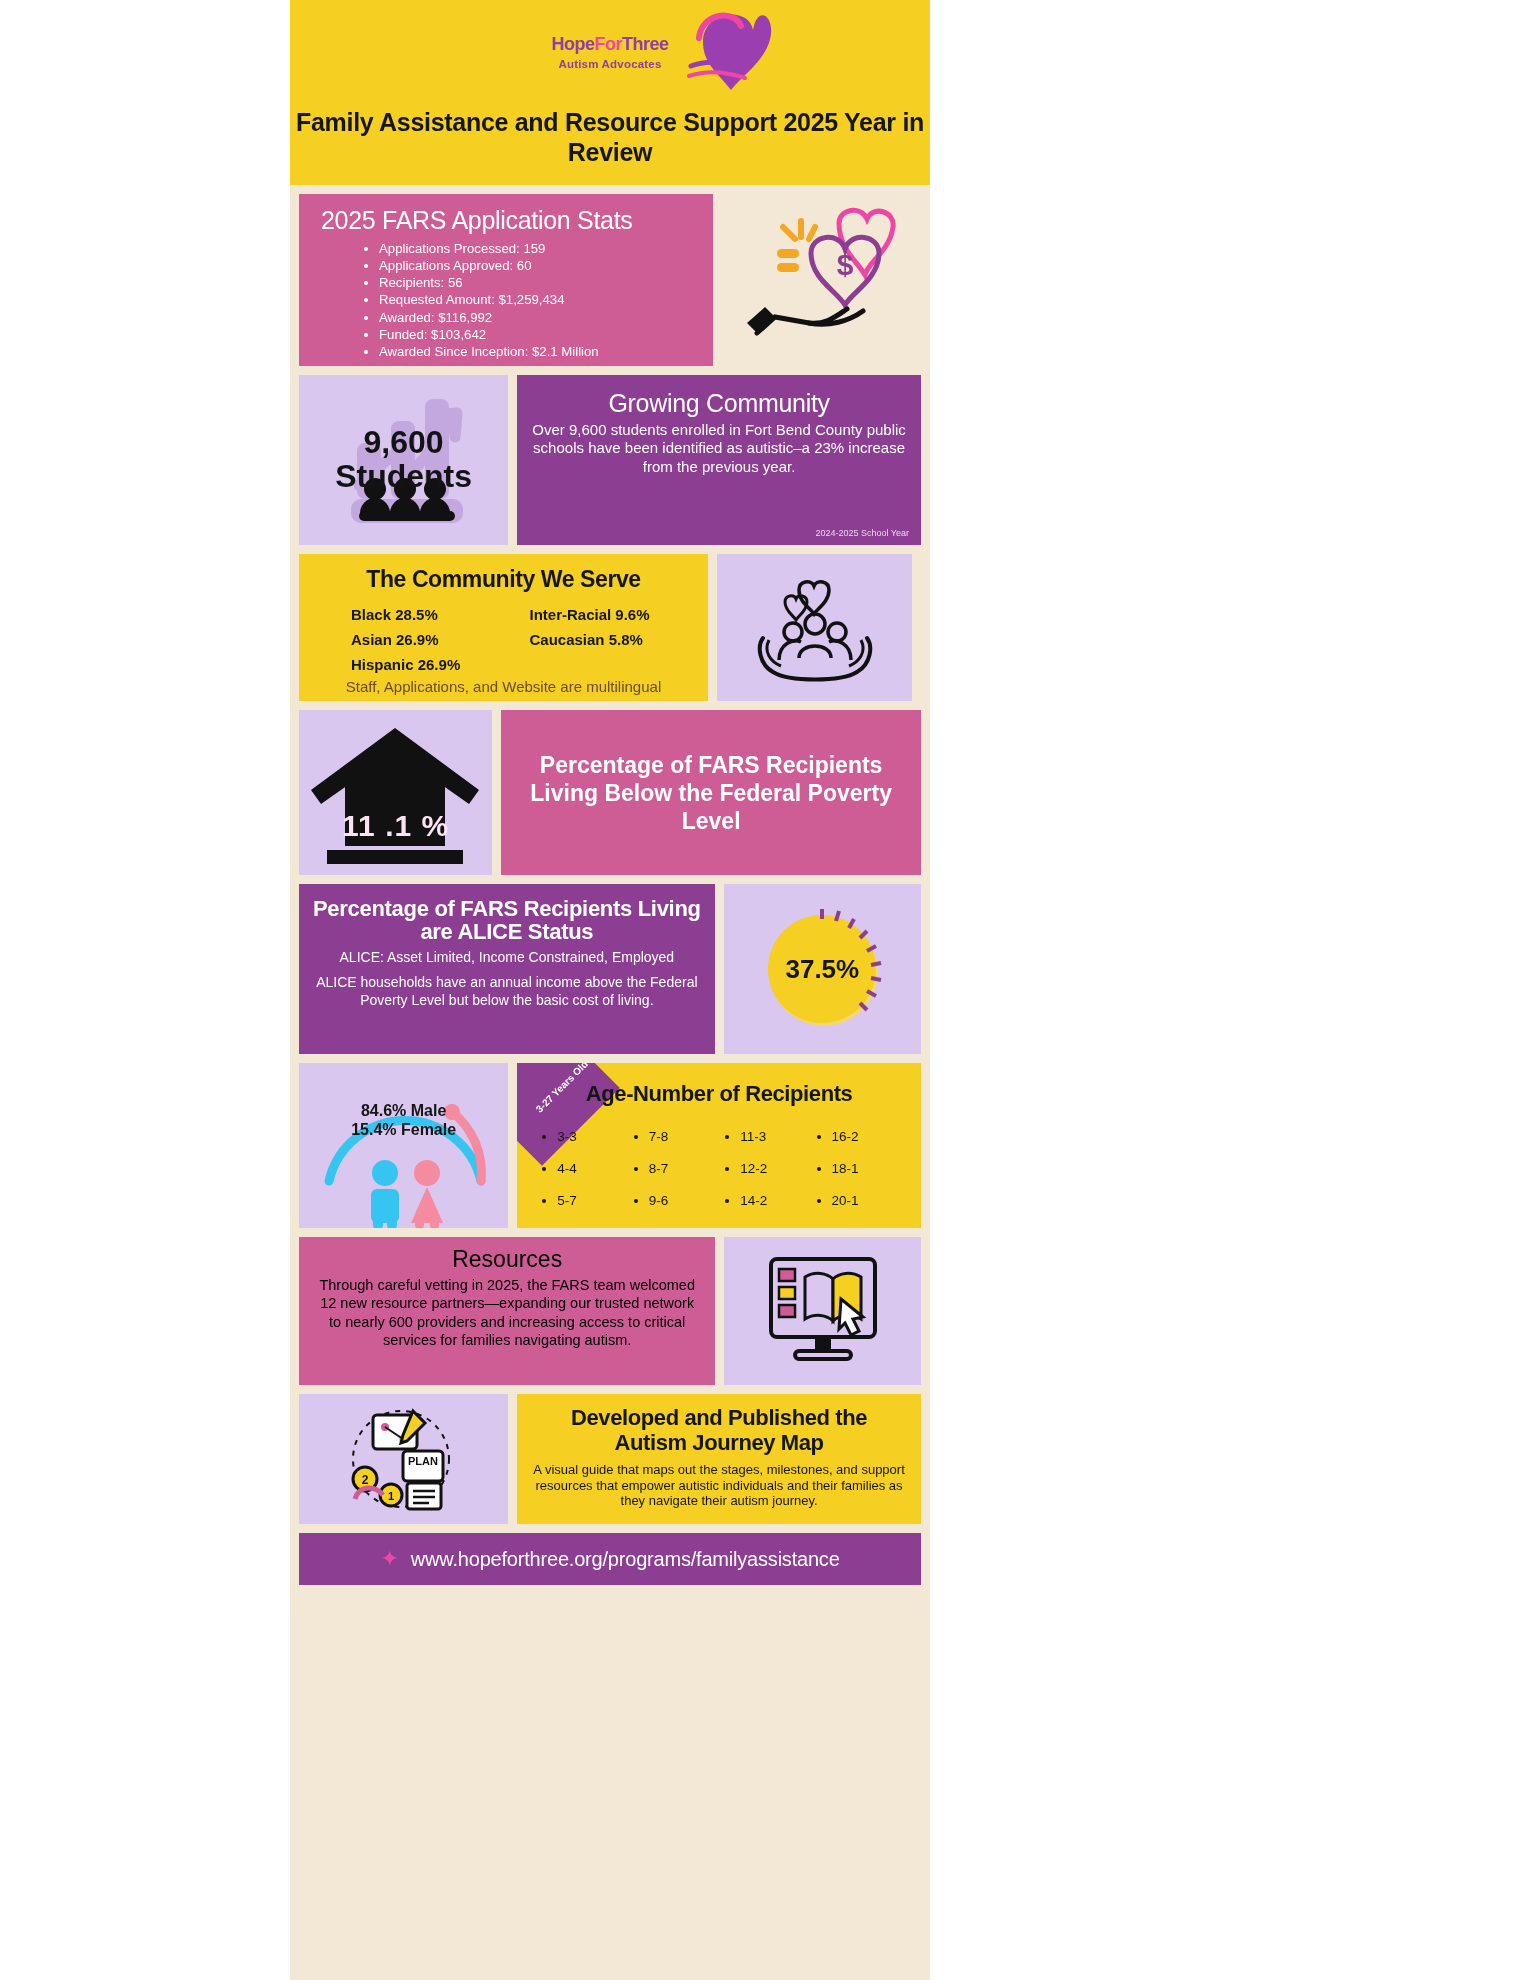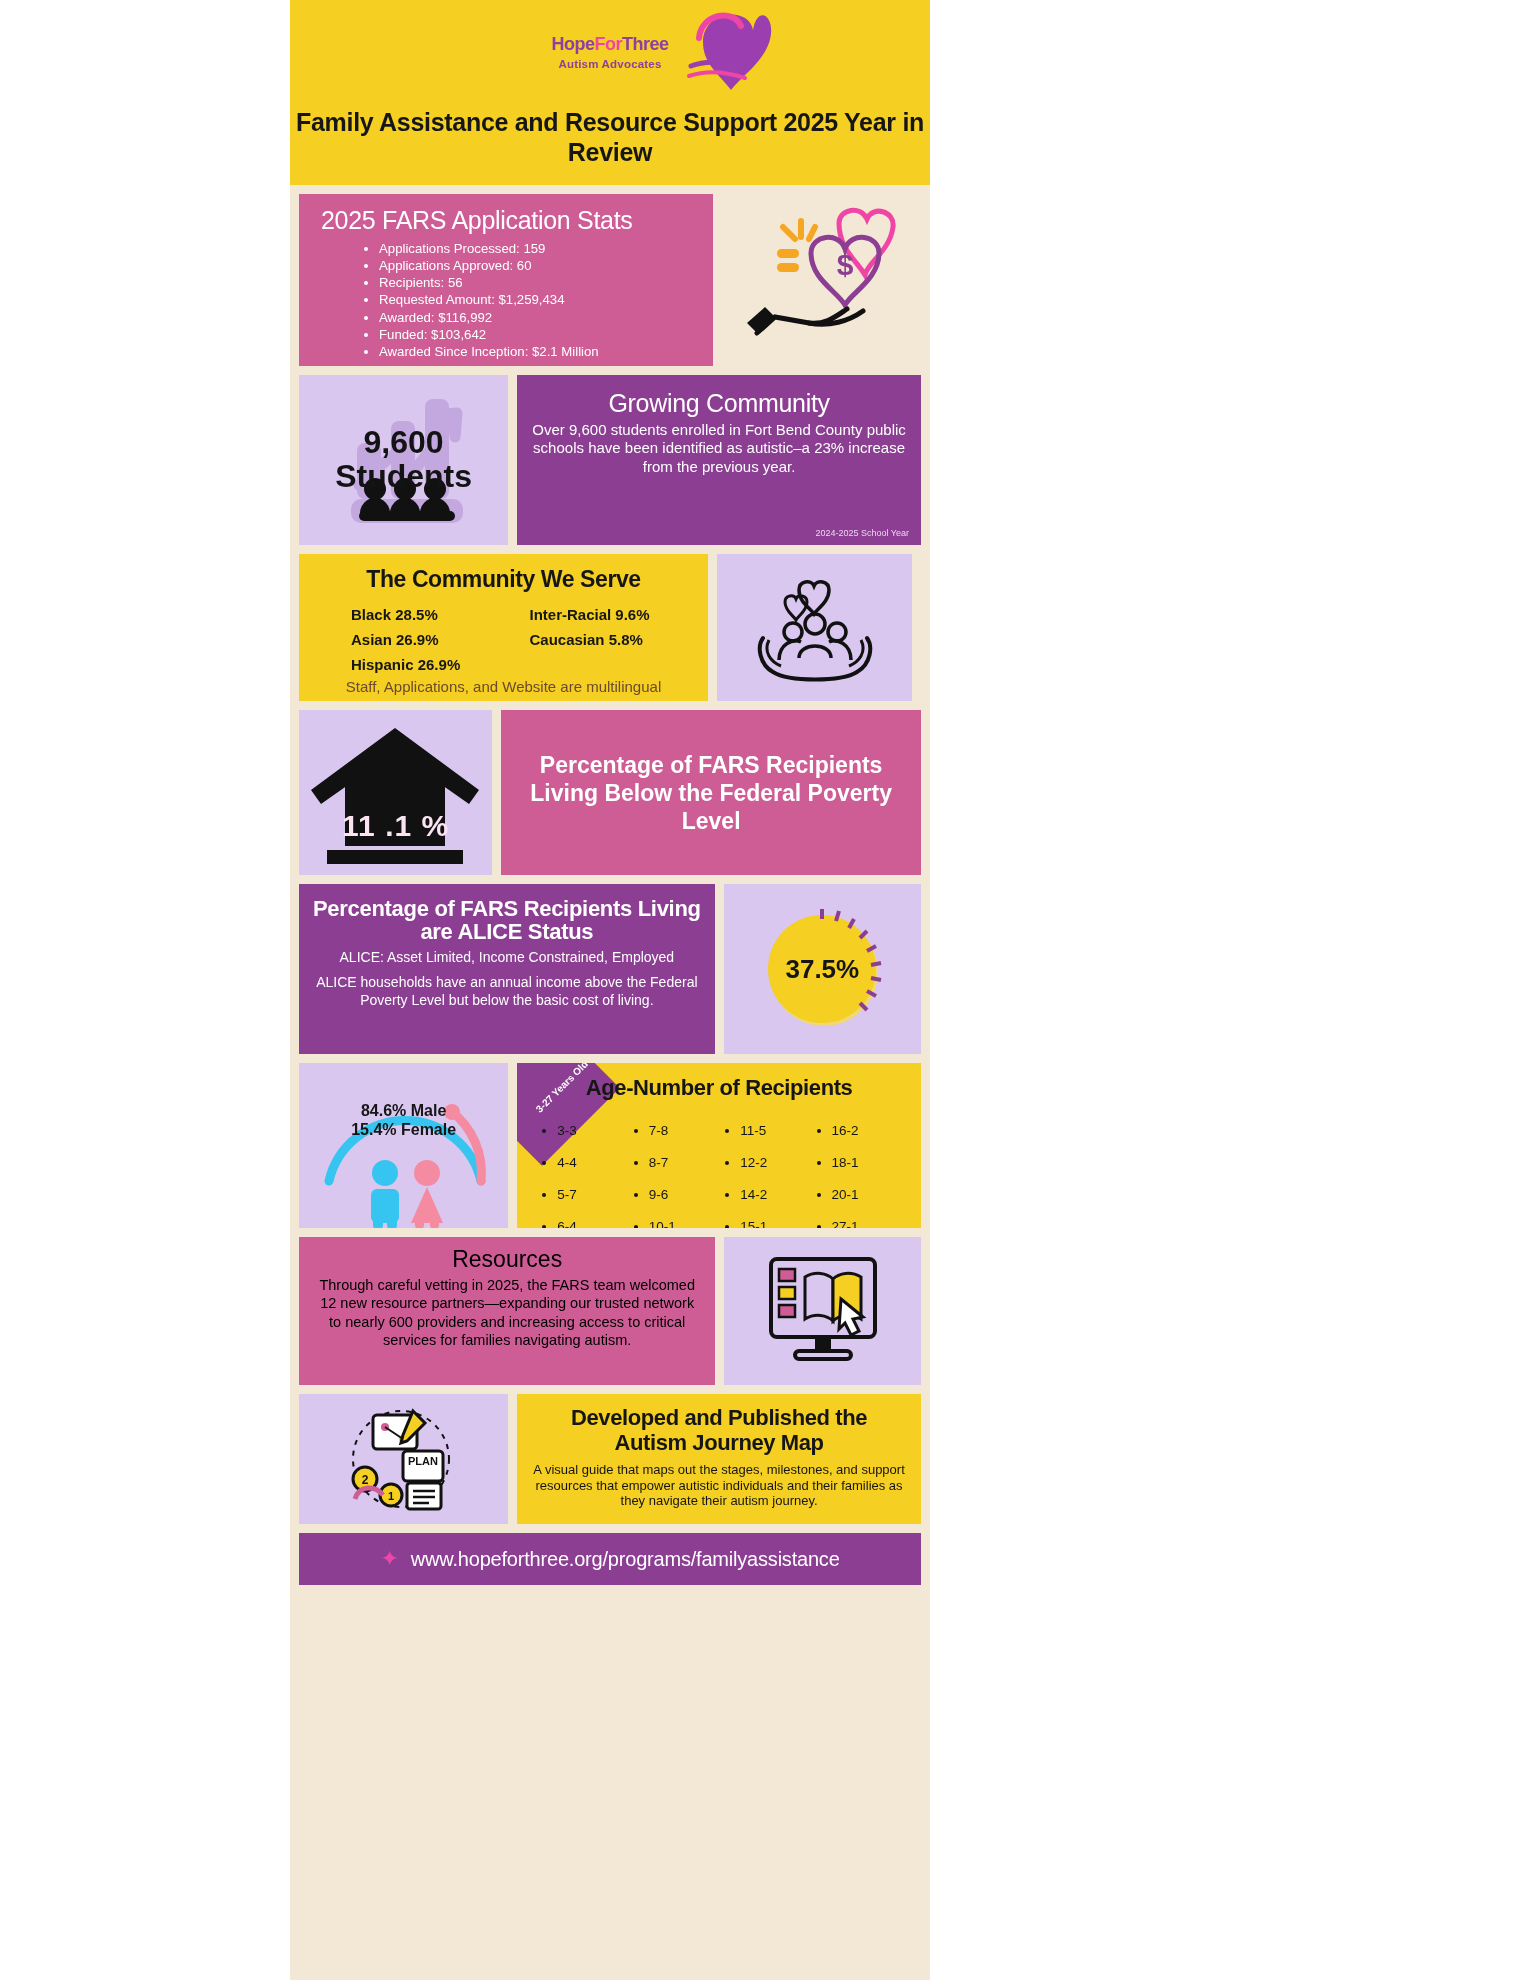"Age-Number of Recipients" .age-title { padding-top: 12px -> 18px }
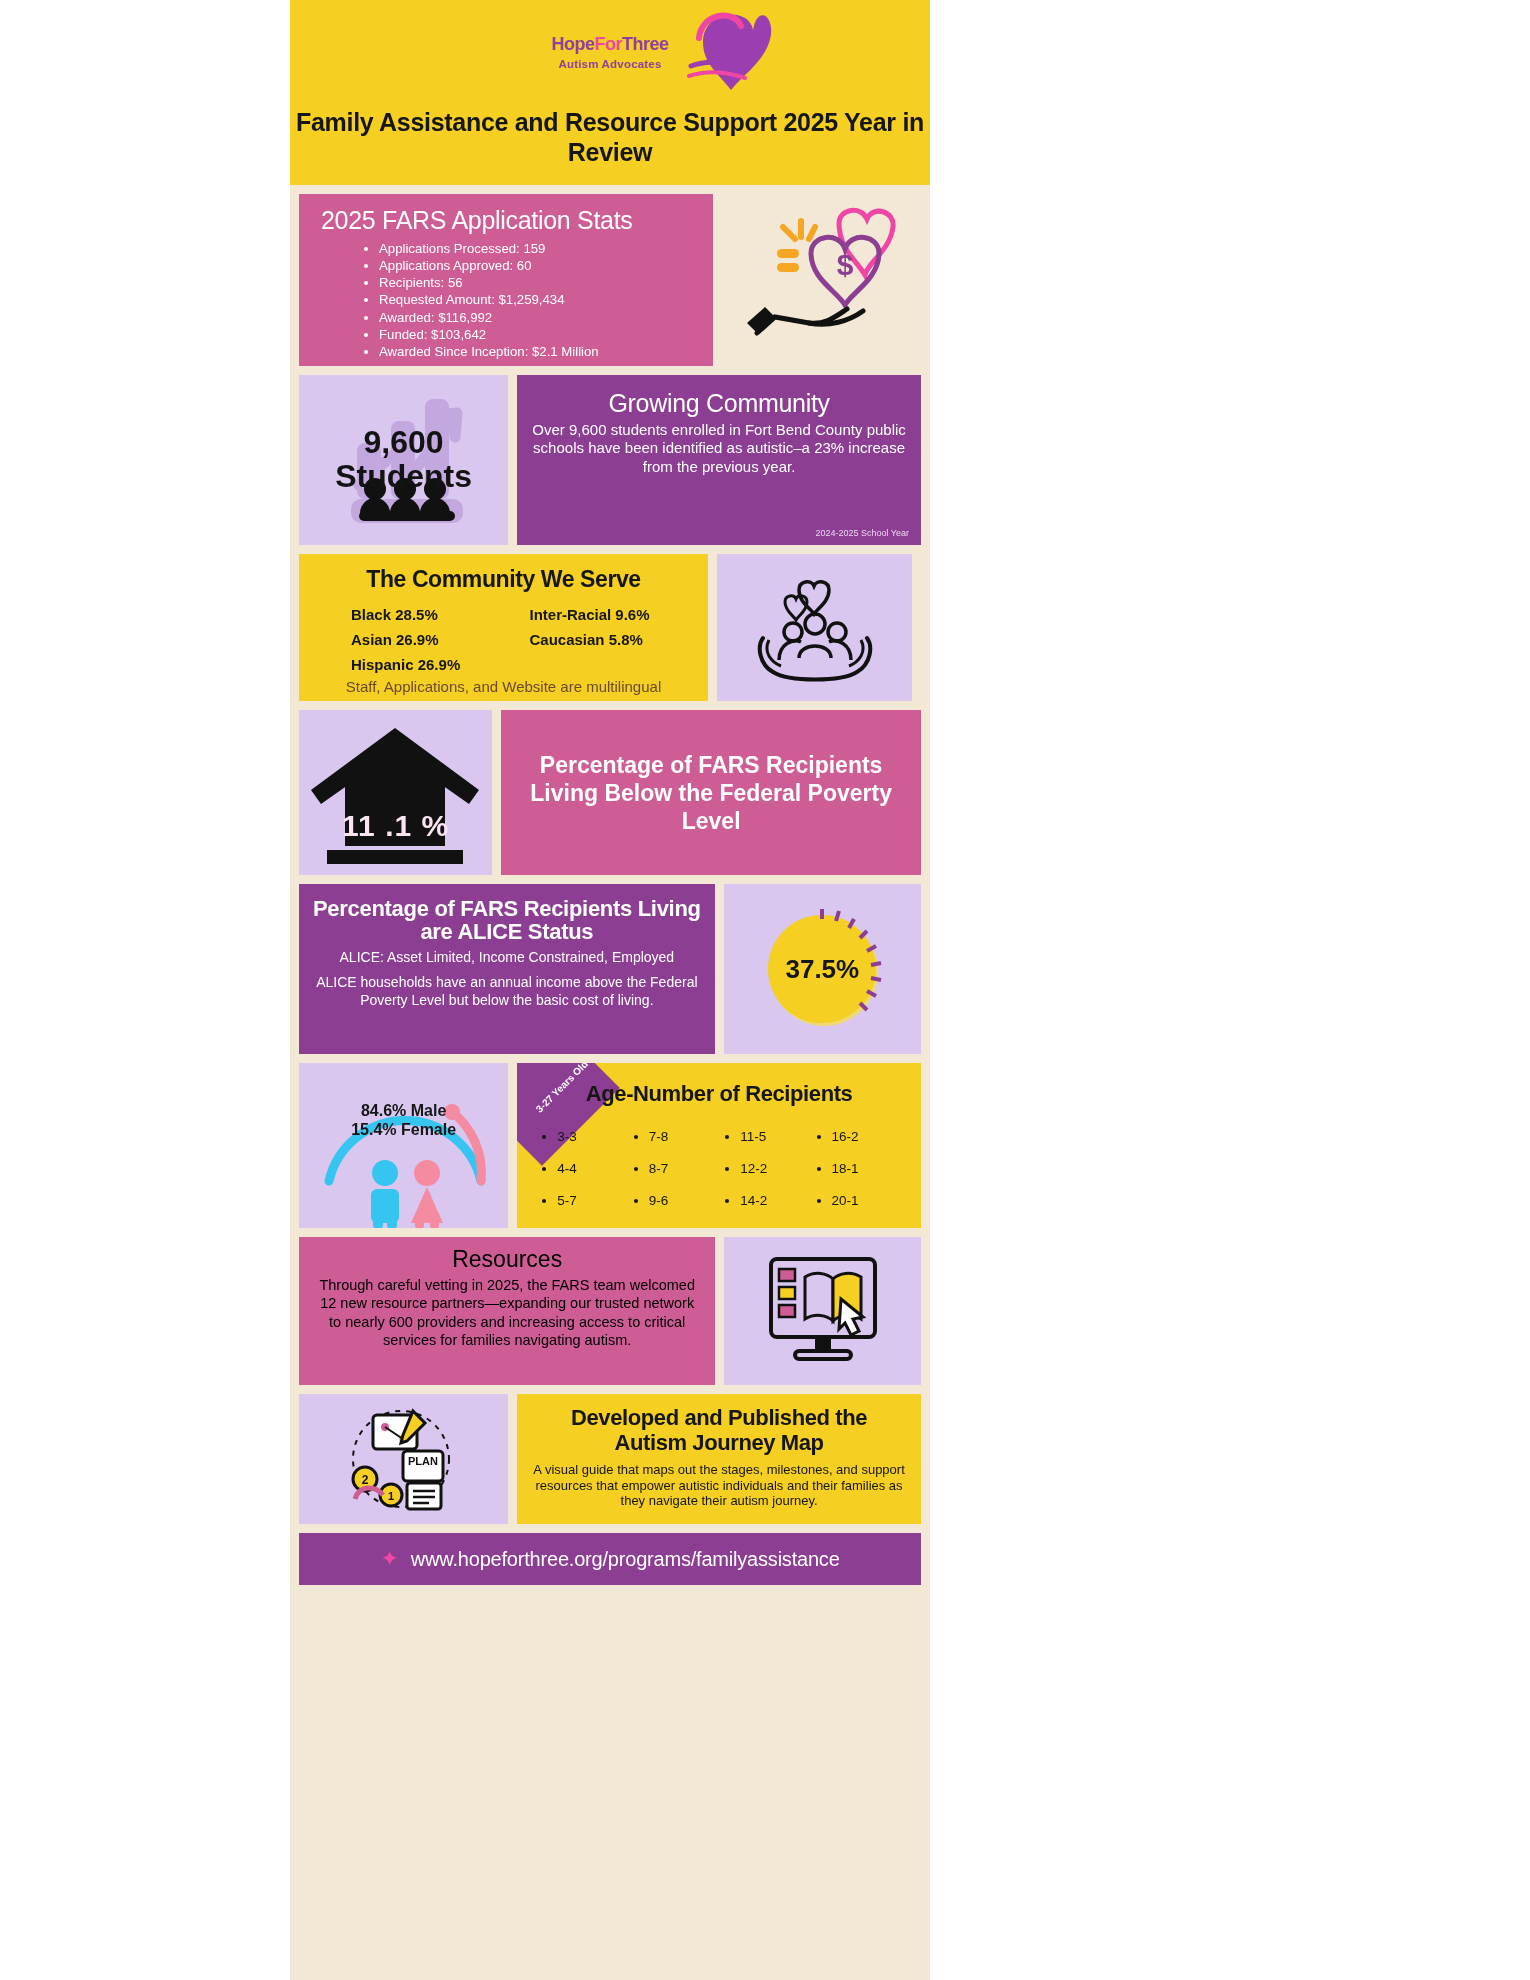"11-5" li { text: 11-5 -> 11-3 }
